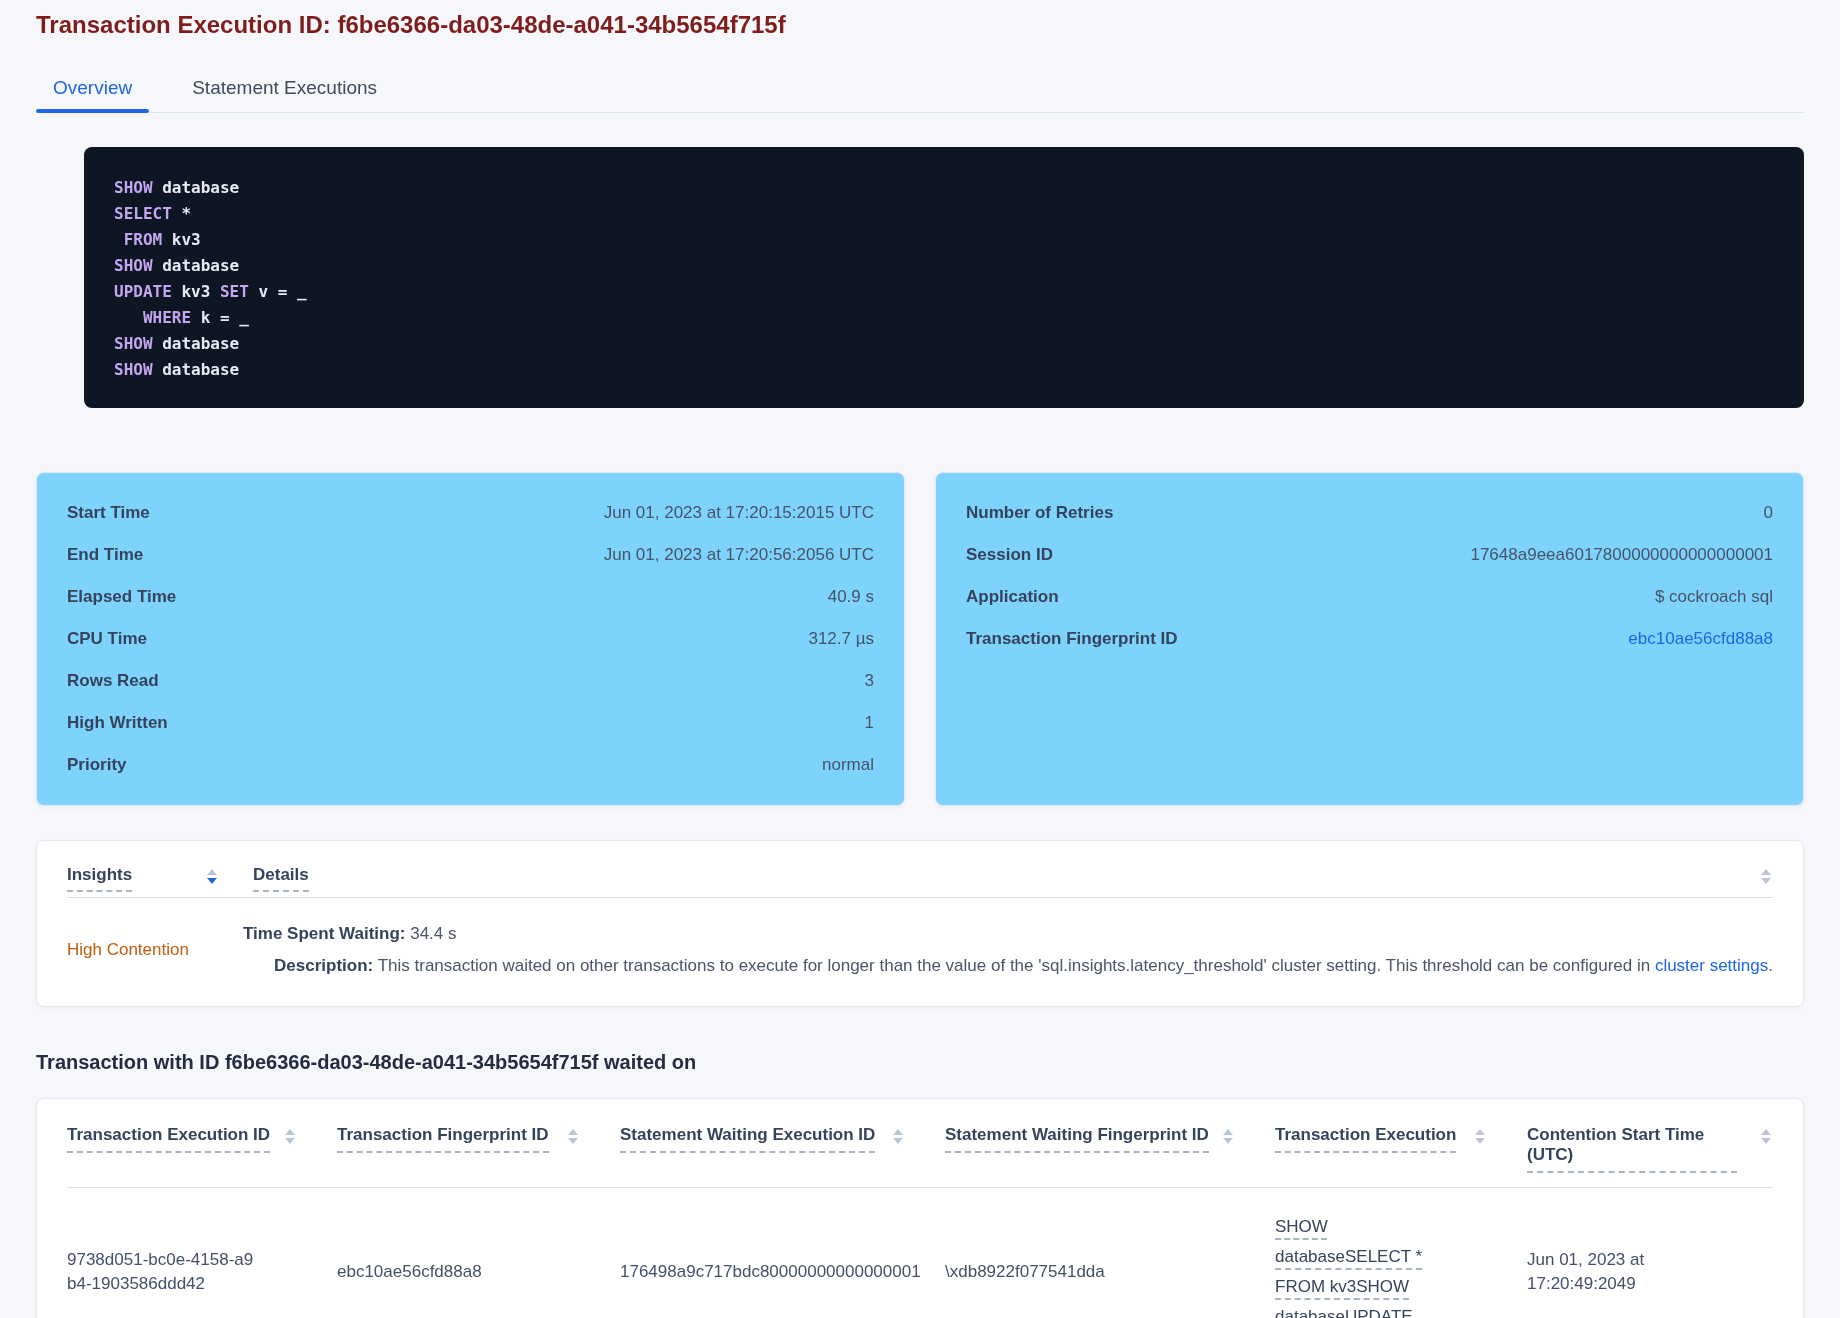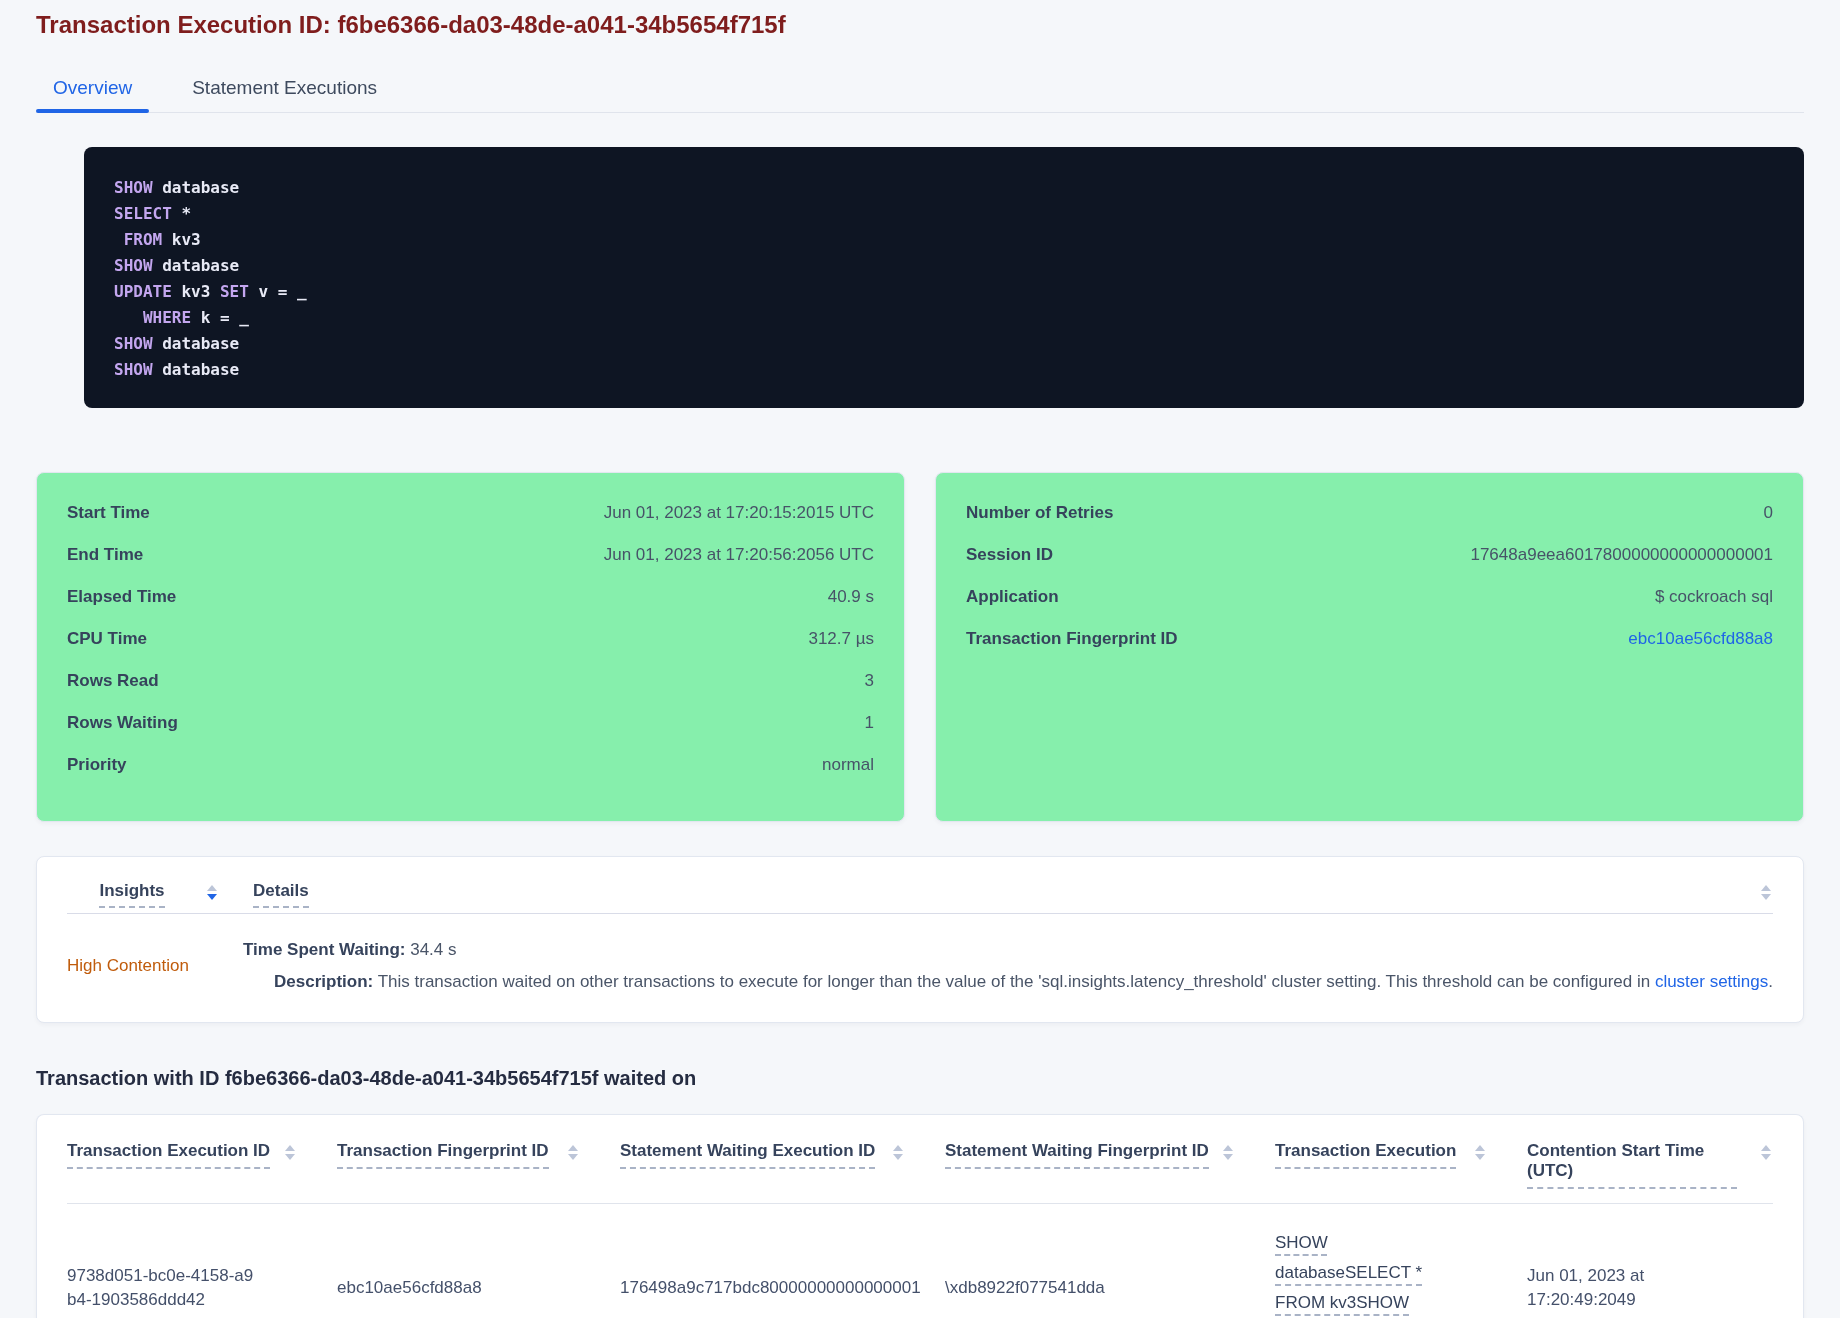"Start Time" .card { background: #86efac -> #7dd3fc; padding: 30px 30px 24px -> 30px 30px 8px }
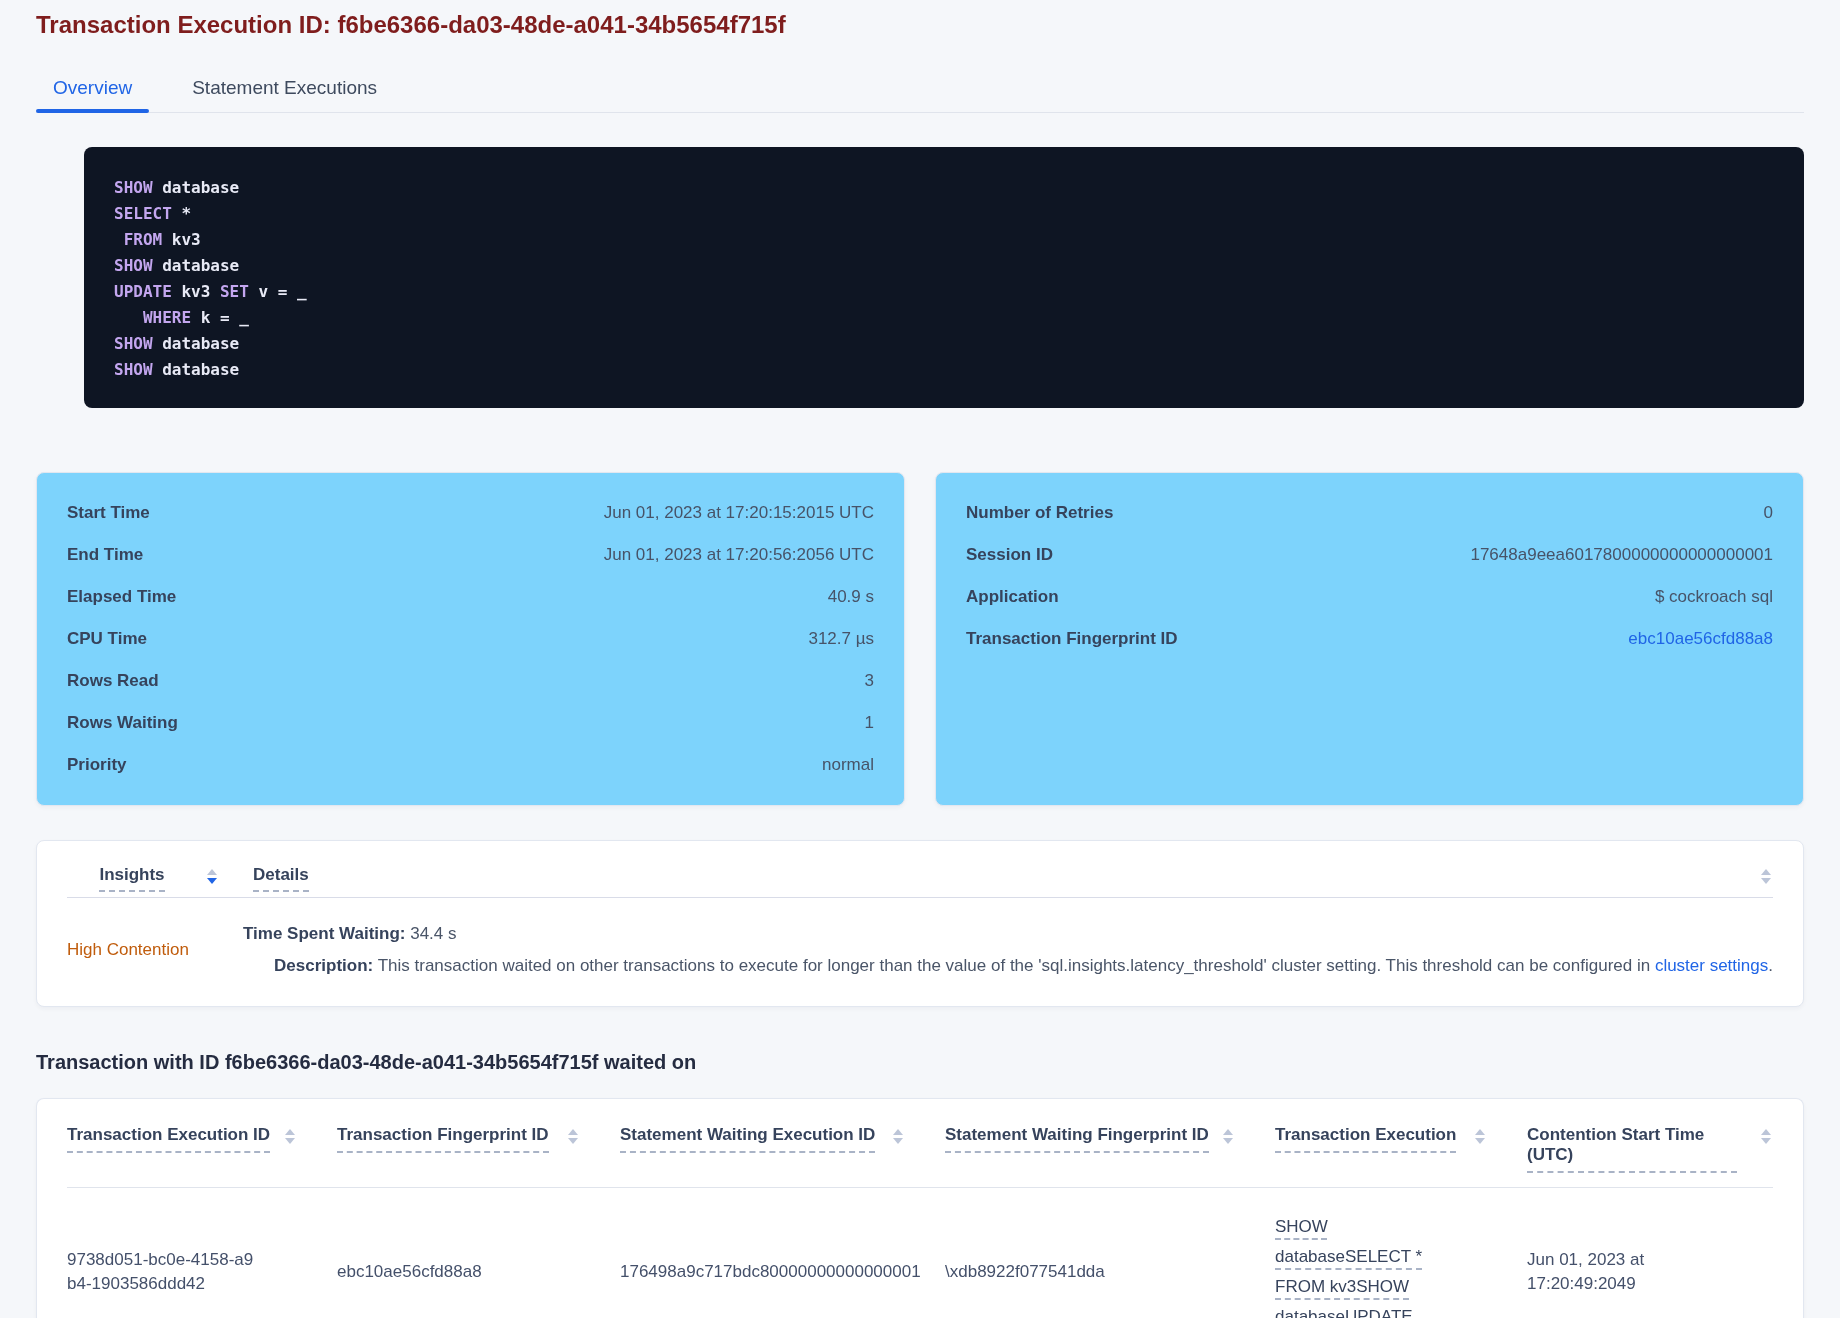"Rows Waiting" span.kv-label { text: Rows Waiting -> High Written }
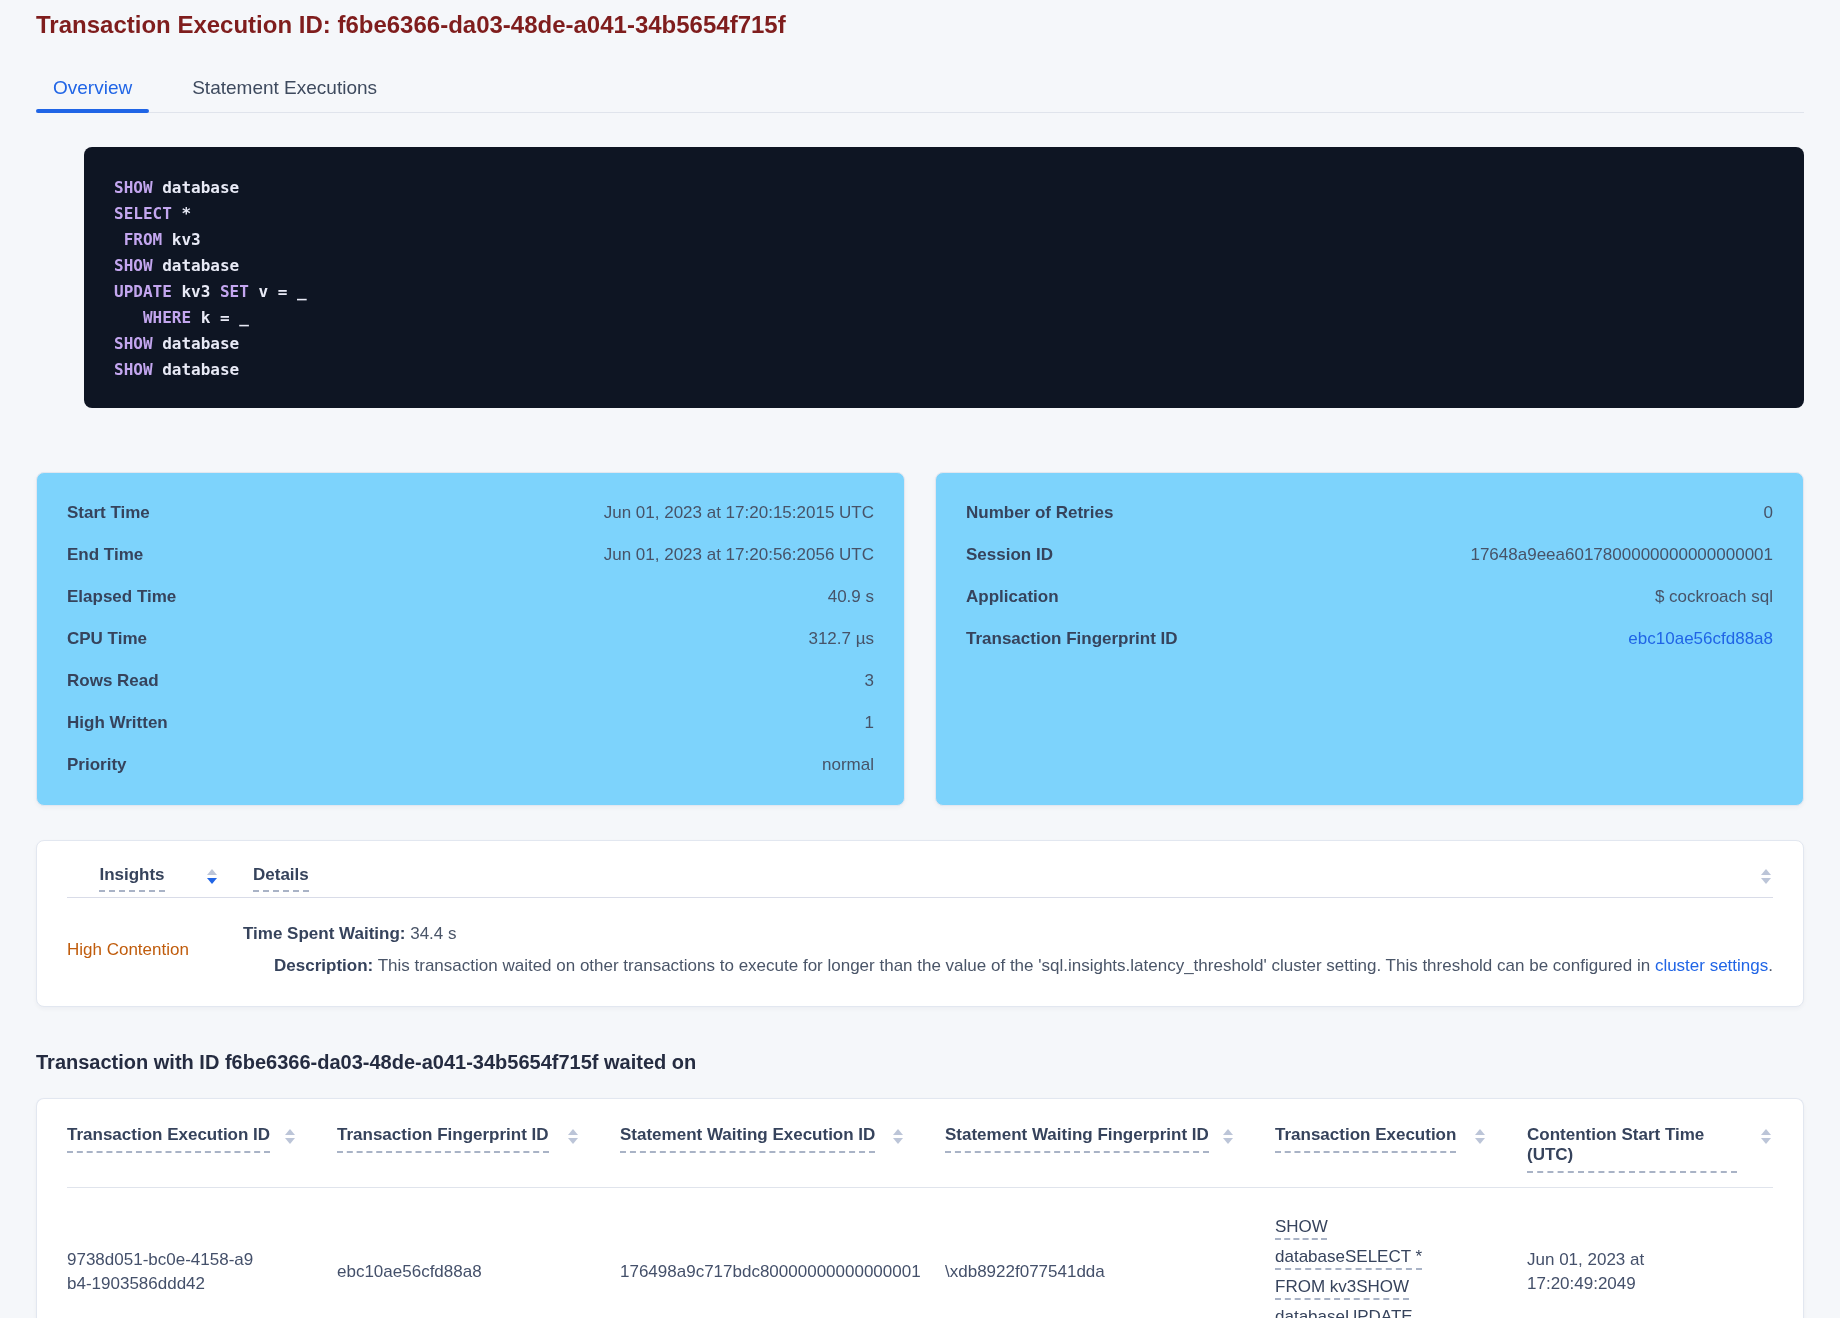"Insights" .ins-col1 { text-align: center -> none }
